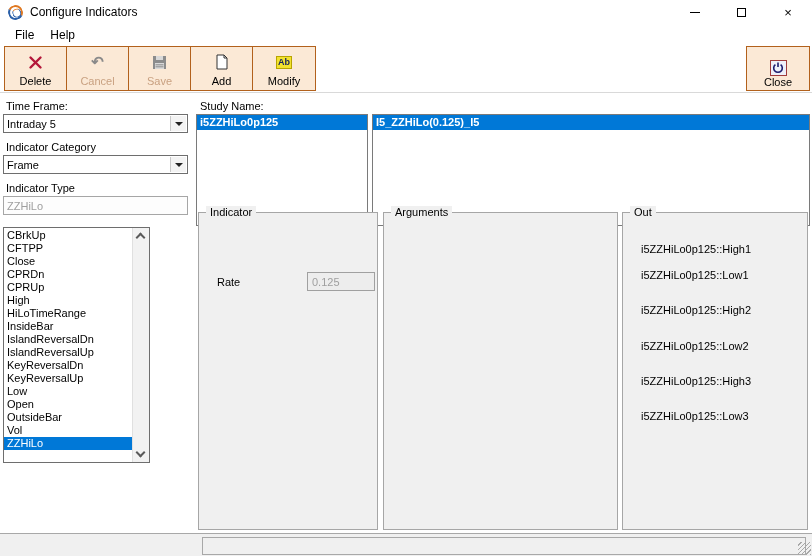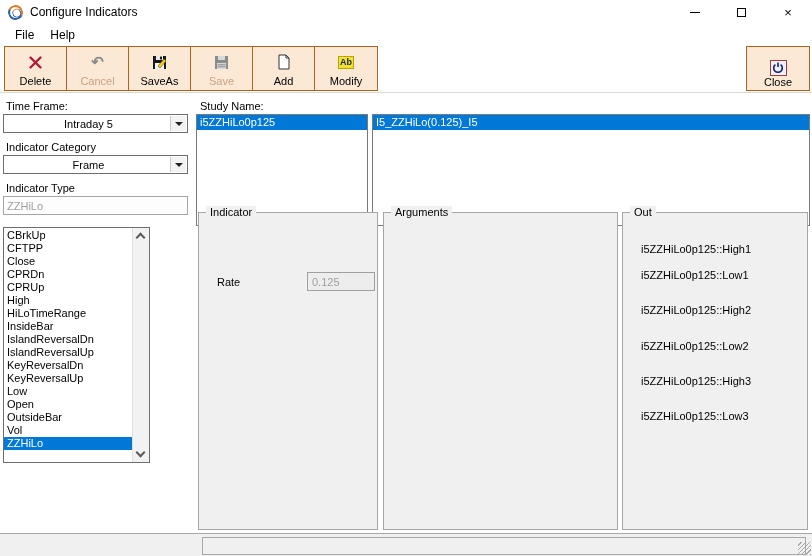"SaveAs" div.tb-btn { html: <div> <span> <svg> <rect></rect> <rect></rect> <rect></rect> <rect></rect> <path></path> </svg> </span> <span>SaveAs</span> </div> -> none }
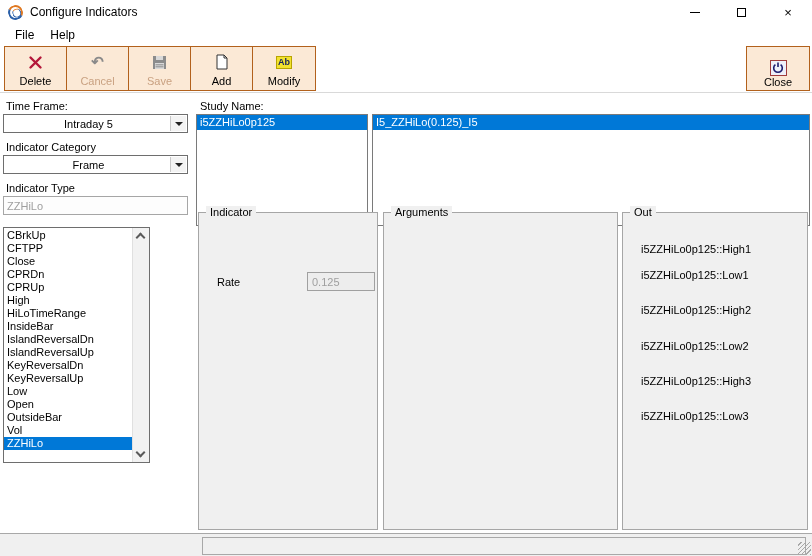"Intraday 5" .combo { text-align: center -> none }
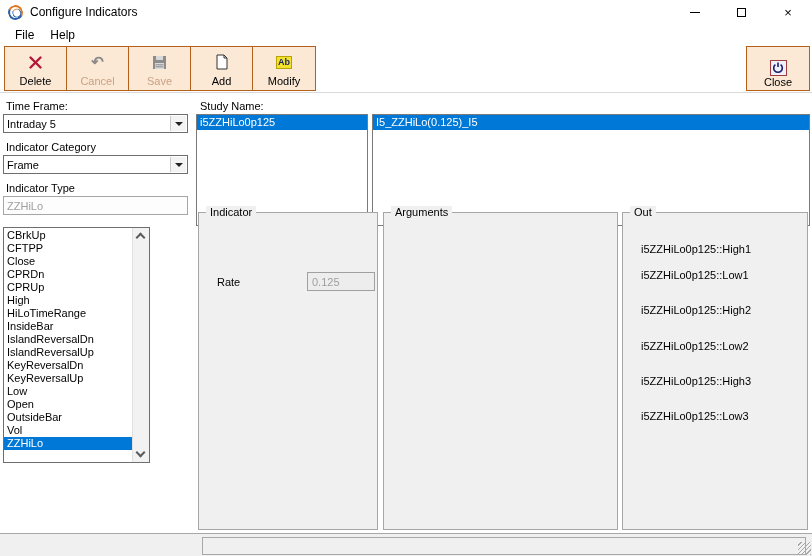"i5ZZHiLo0p125" .study-list { font-weight: none -> bold }
